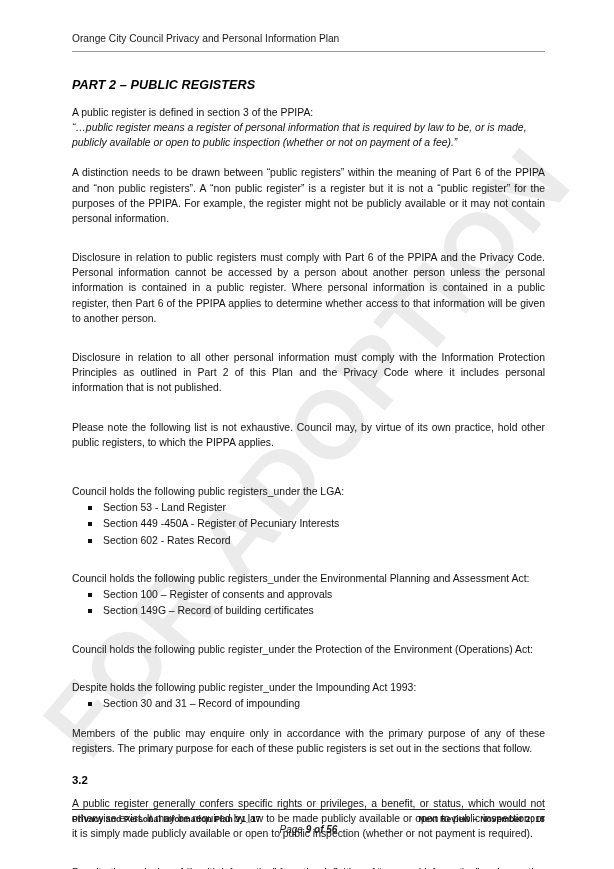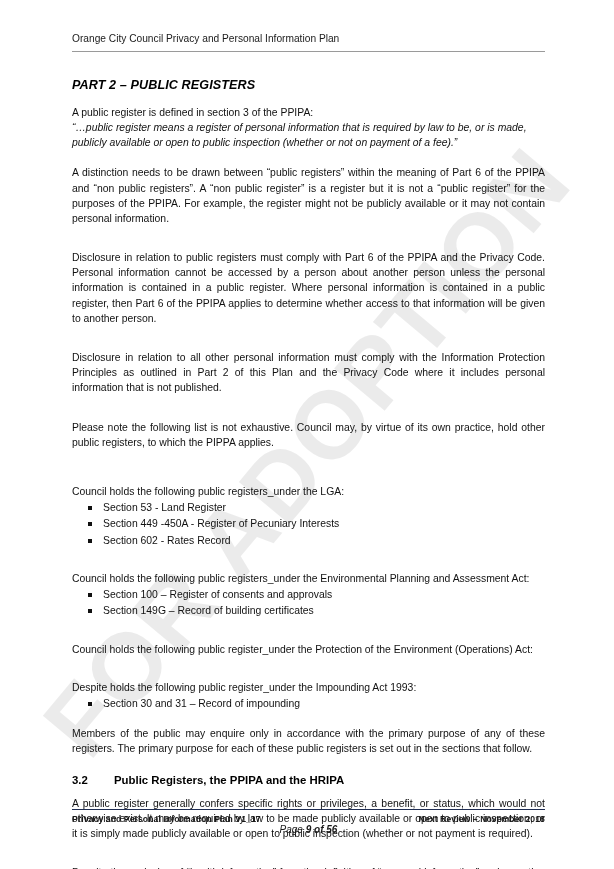"Public Registers, the PPIPA and" span { html: <span>Public Registers, the PPIPA and the HRIPA</span> -> none }
